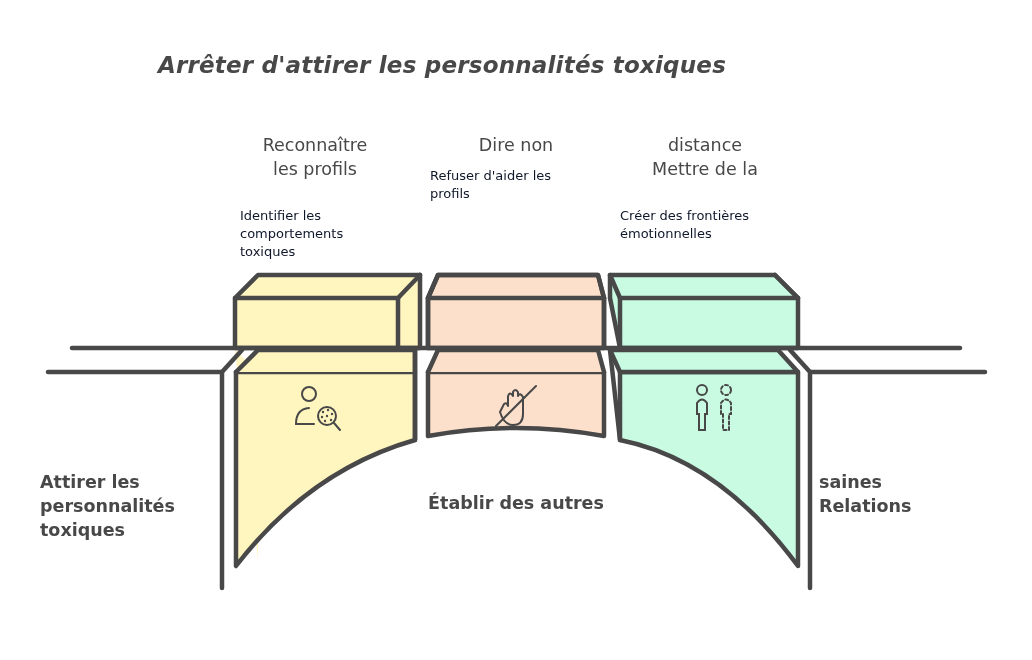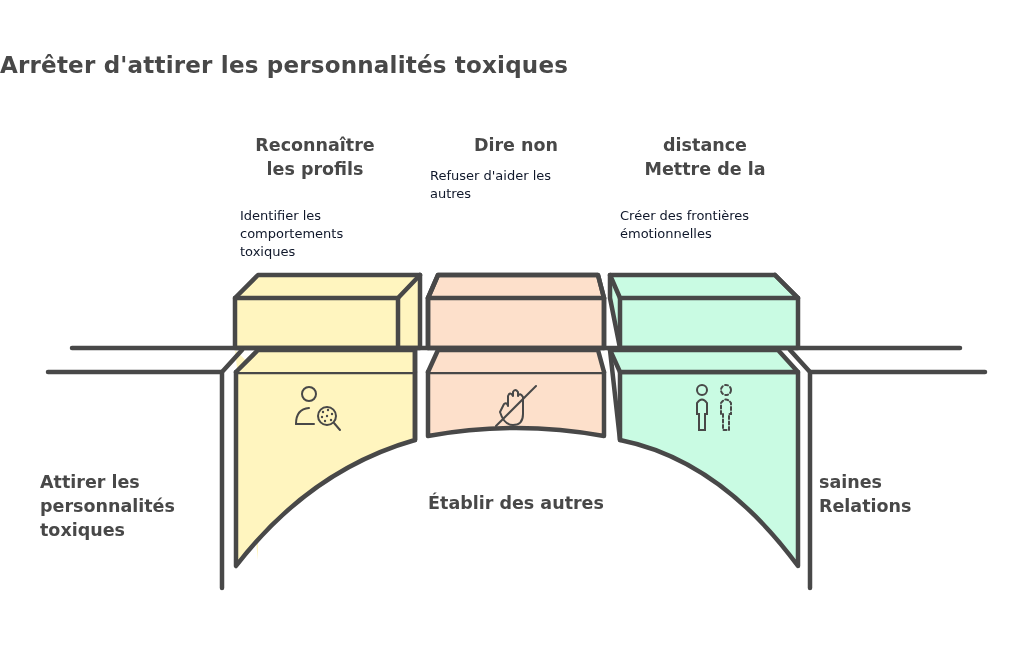"Arrêter d'attirer les personnalités" .title { font-style: none -> italic; text-align: none -> center }
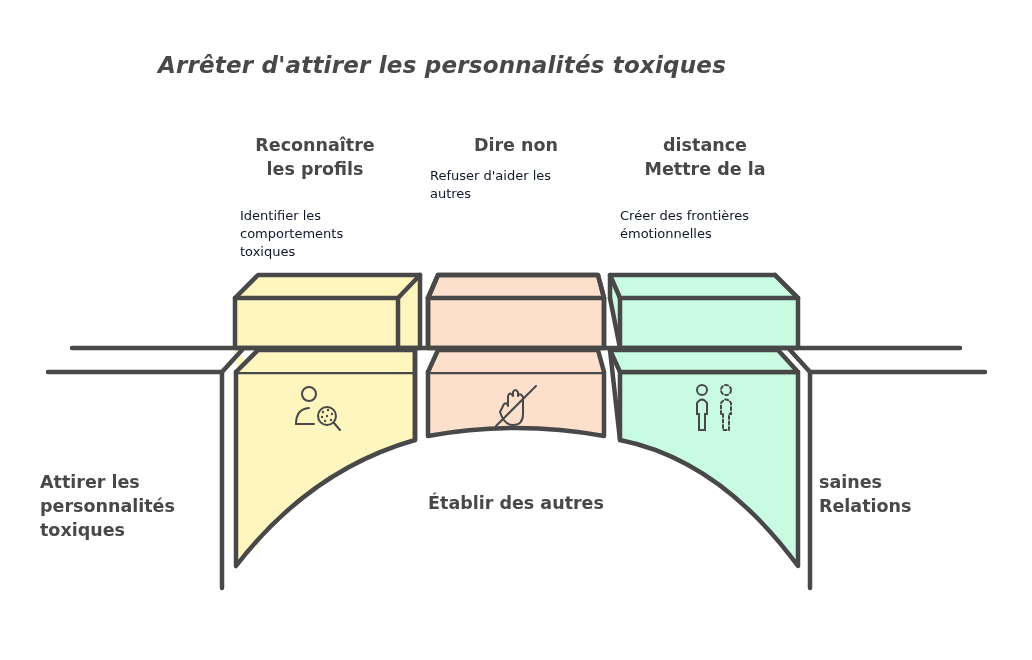"Reconnaître" .step-title { font-weight: bold -> normal }
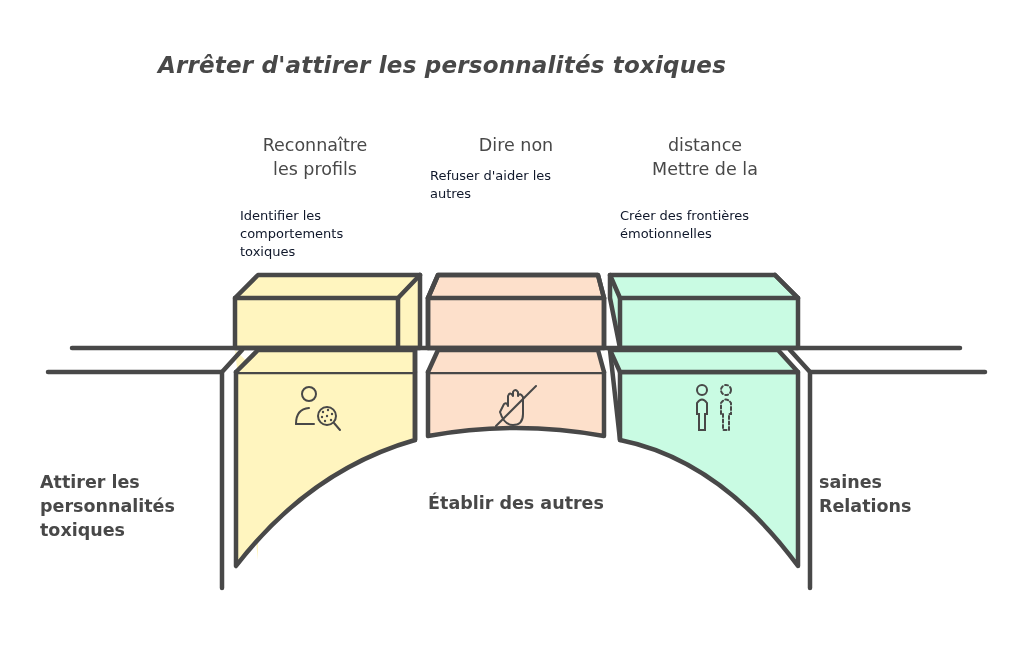"autres" div { text: autres -> profils }
